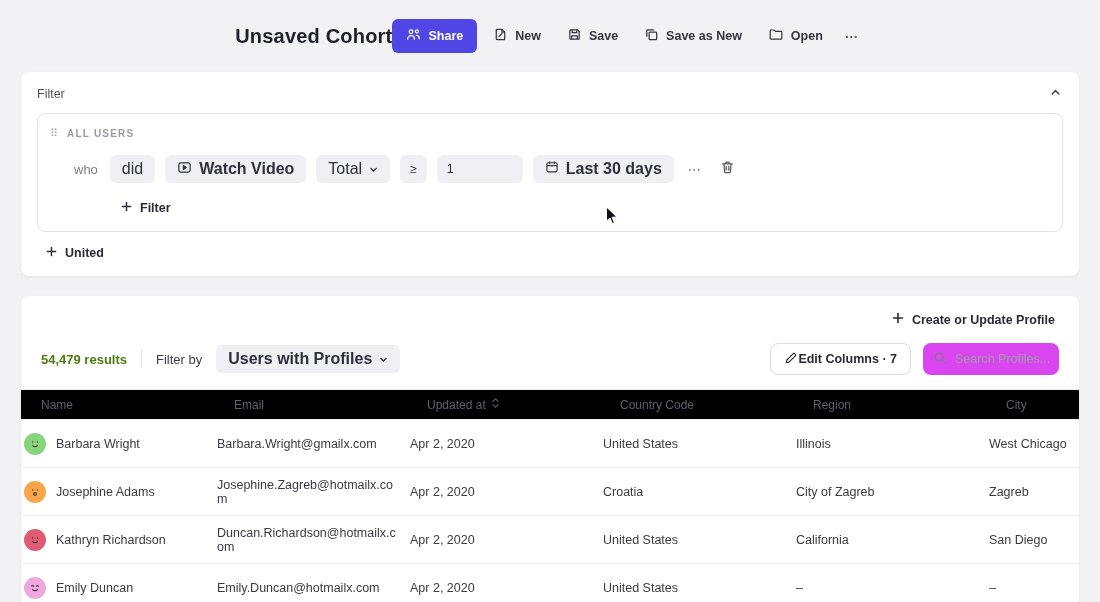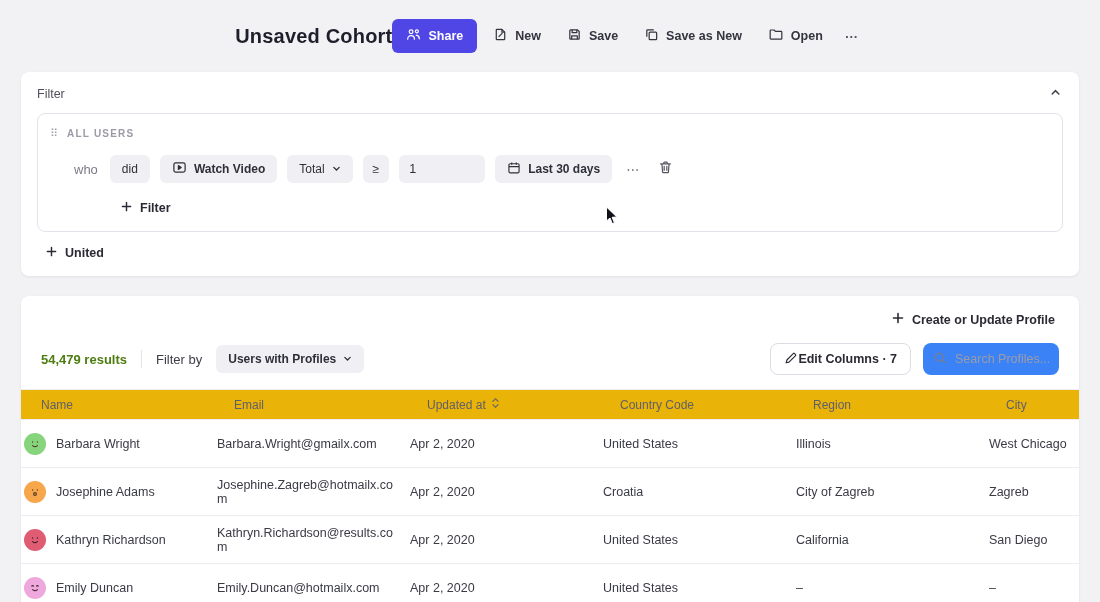"did" .pill { font-size: 12px -> 16px }
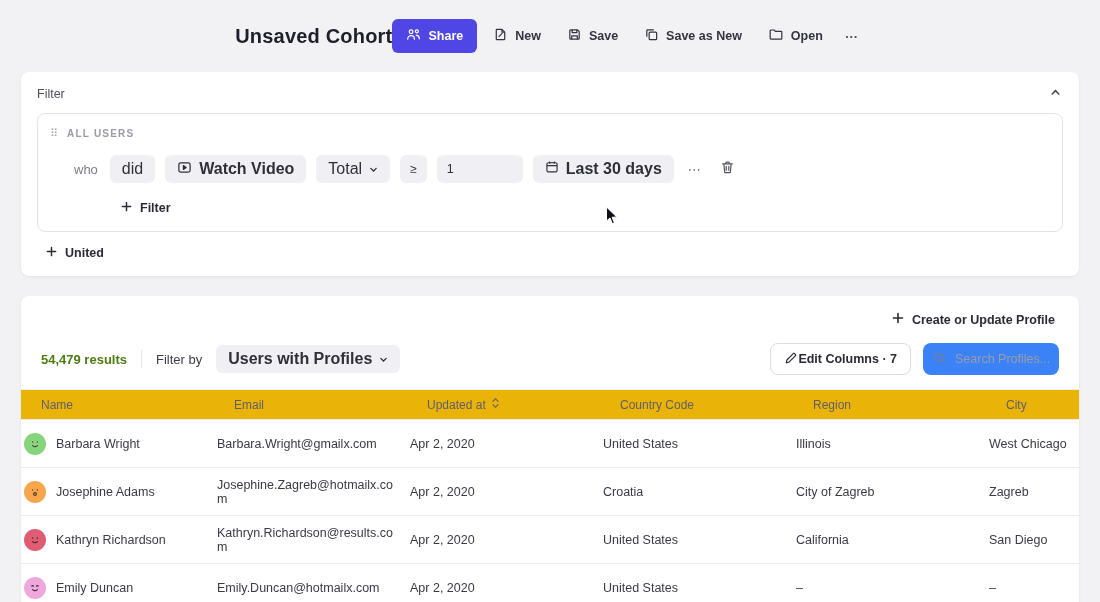"Search Profiles..." .search-box input { background: #3b82f6 -> #d946ef }
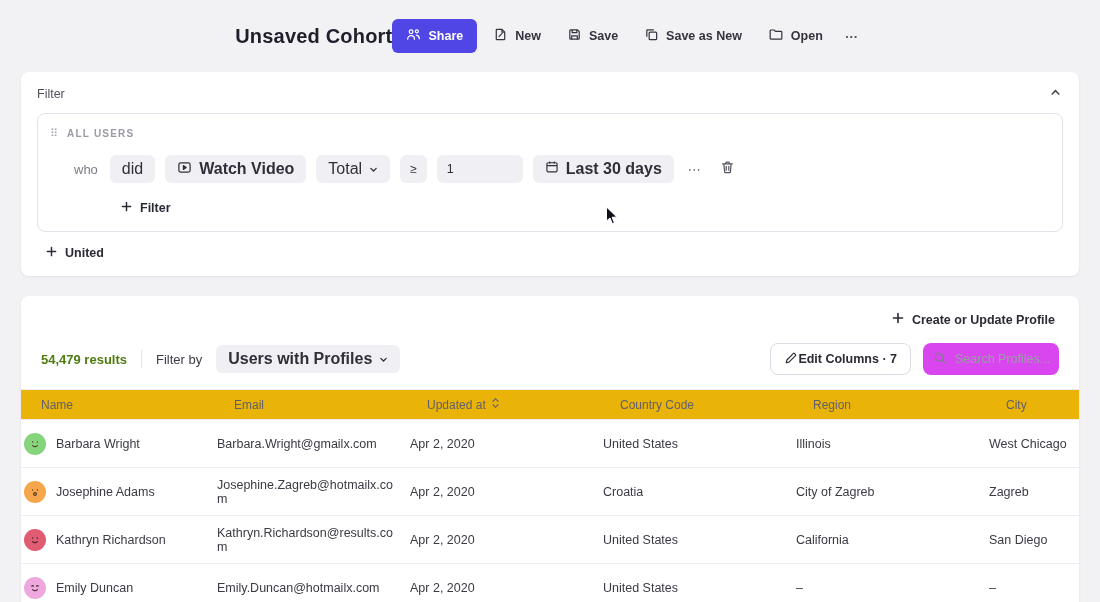"Name" thead th { background: #eab308 -> #000000 }
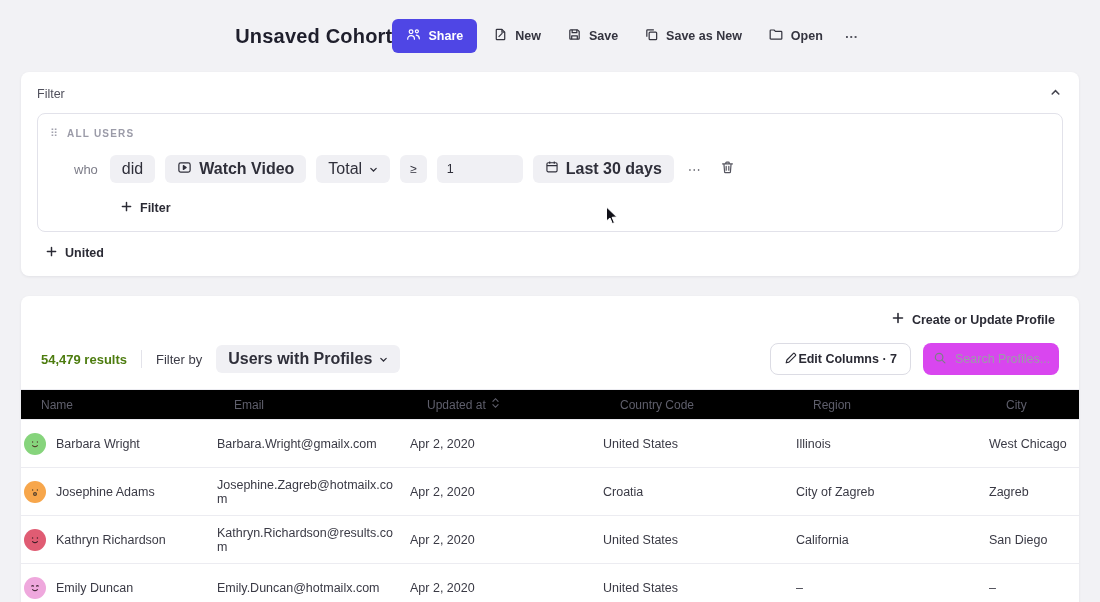"Kathryn.Richardson@results.com" td { text: Kathryn.Richardson@results.com -> Duncan.Richardson@hotmailx.com }
